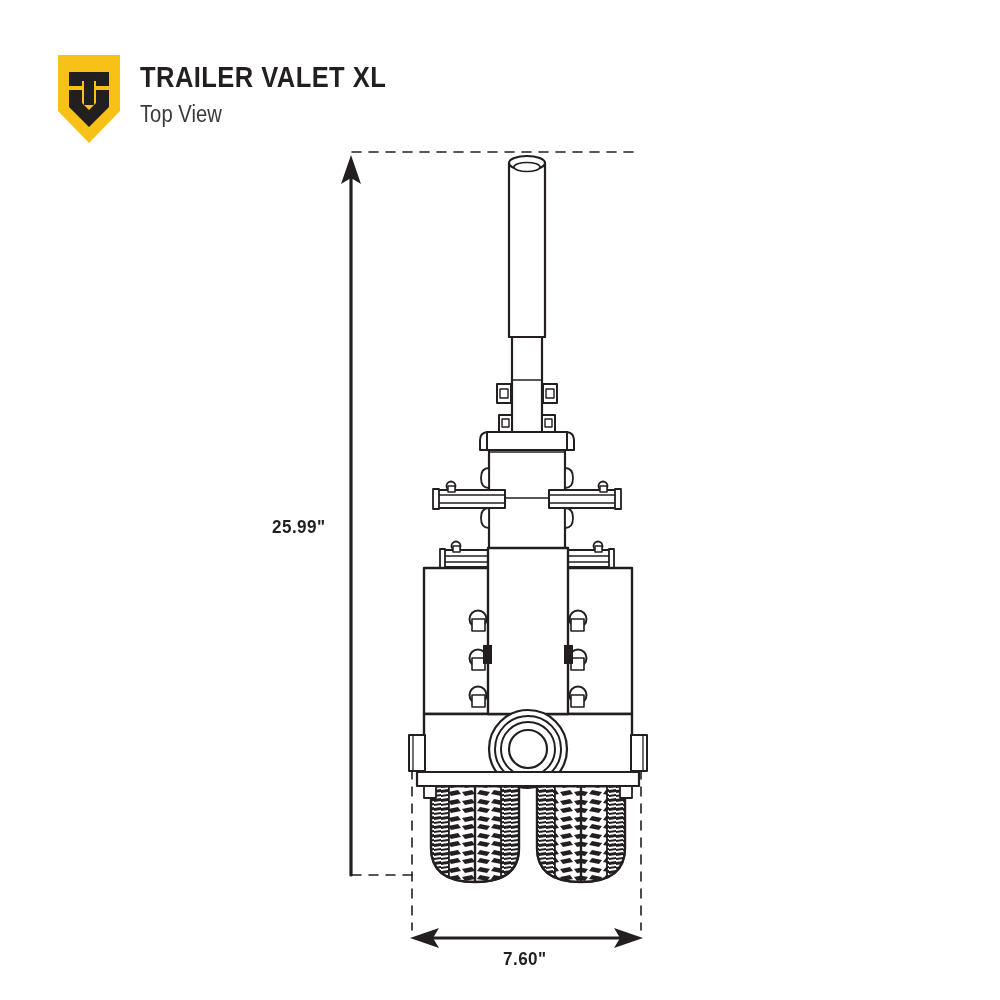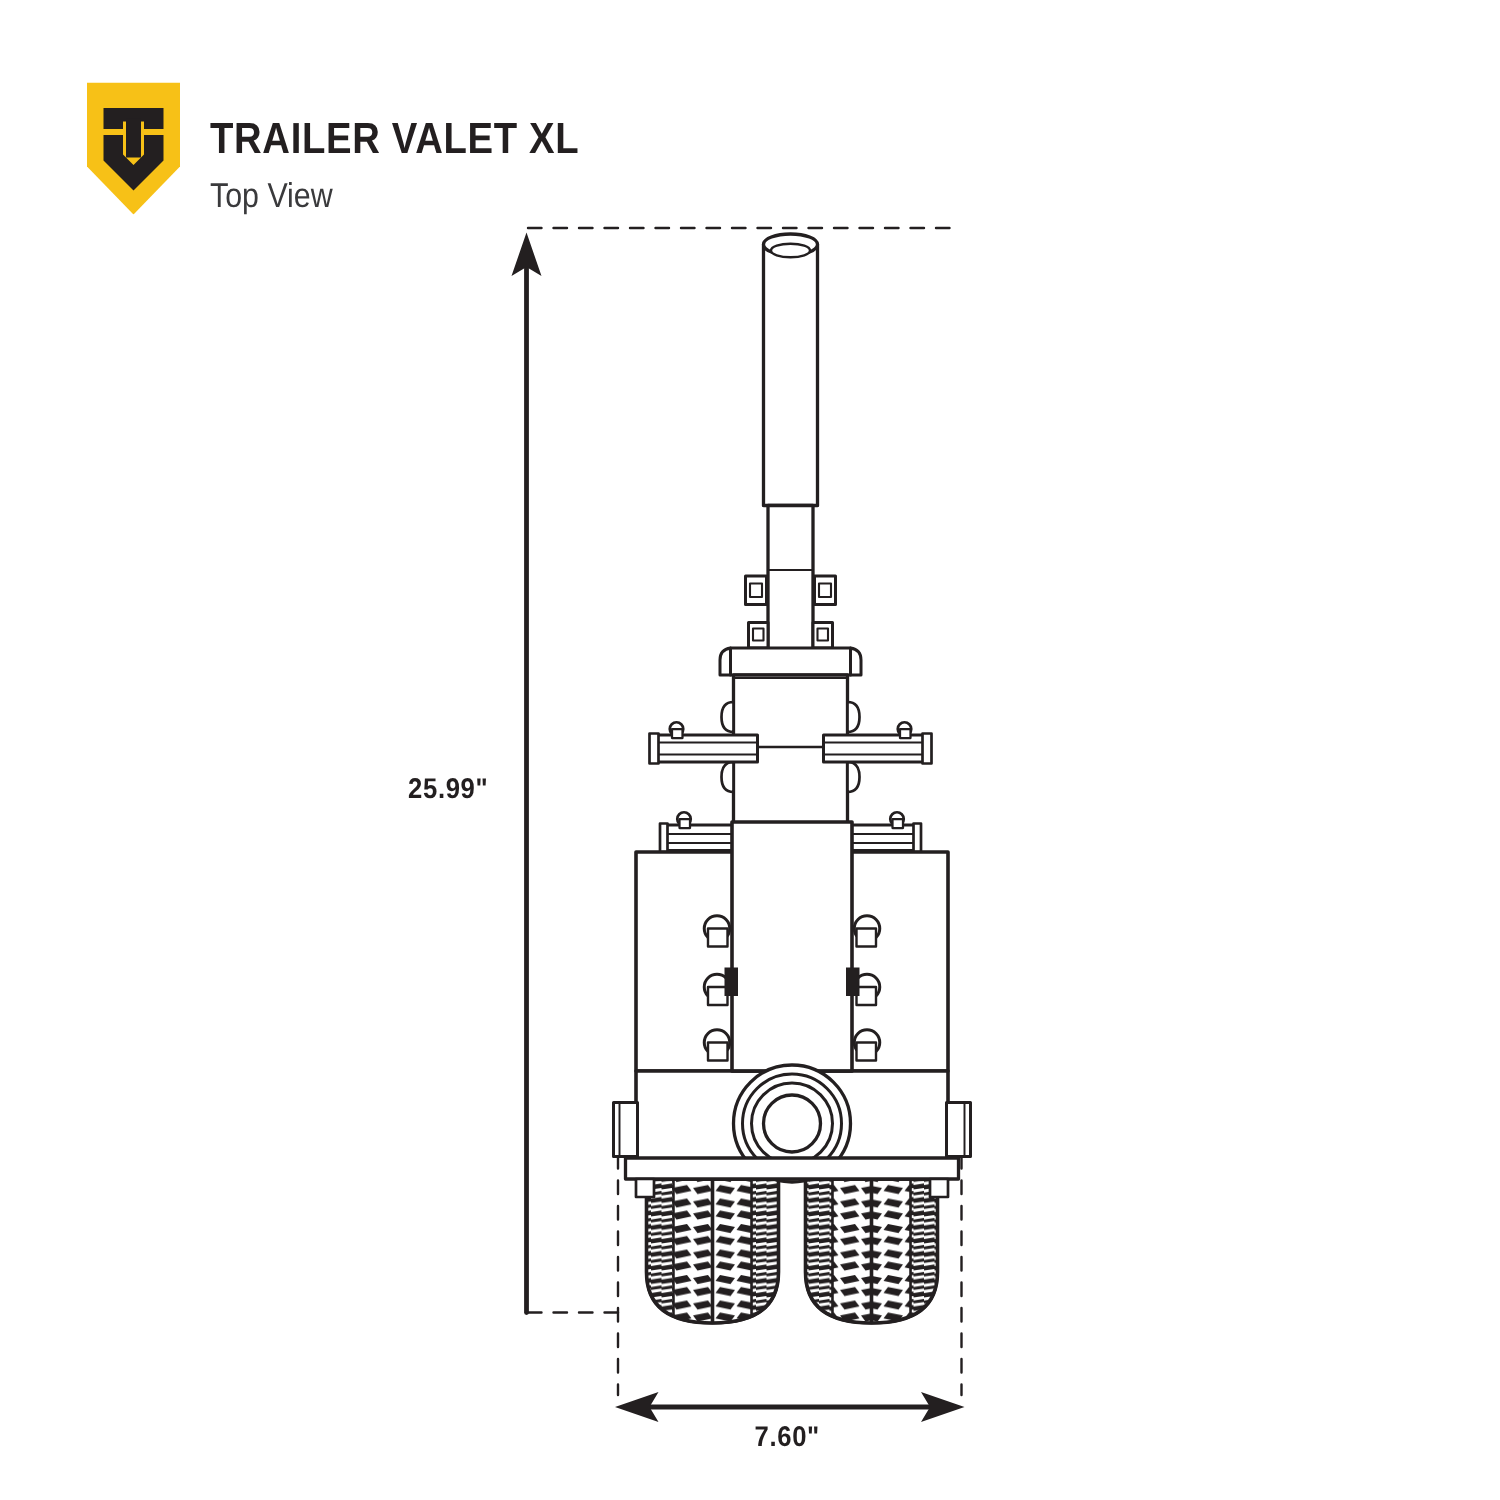"TRAILER VALET XL" #title-block { margin-top: 16px -> none }
